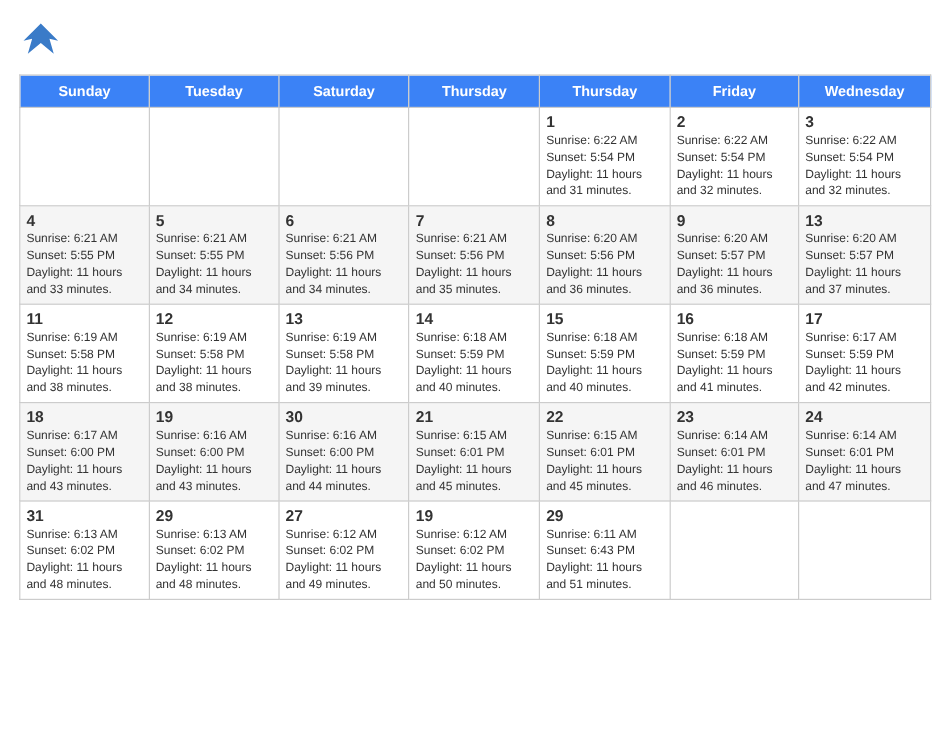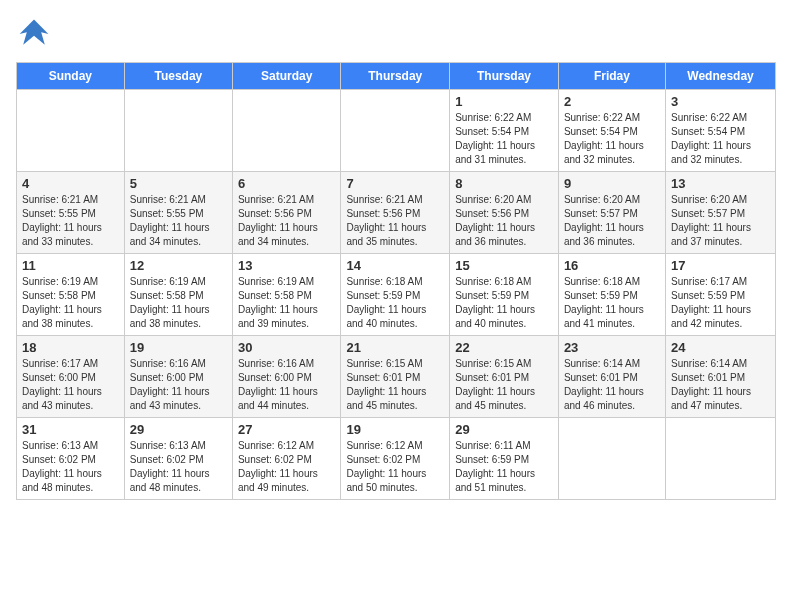"Sunrise: 6:11 AM Sunset: 6:59" div.cell-content { text: 6:59 -> 6:43 }
